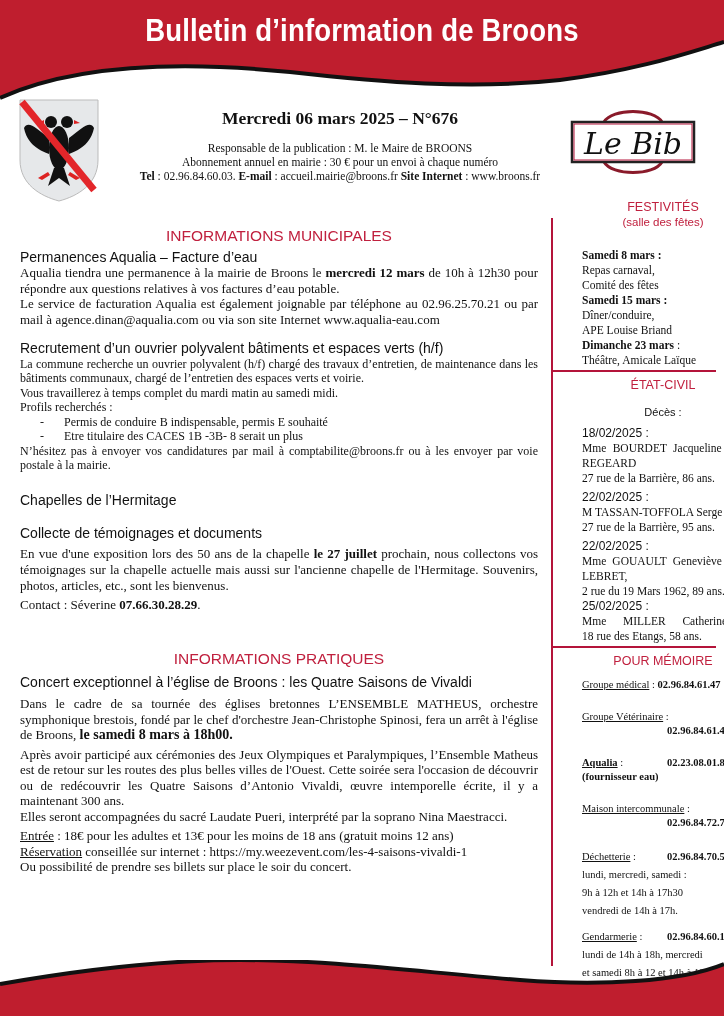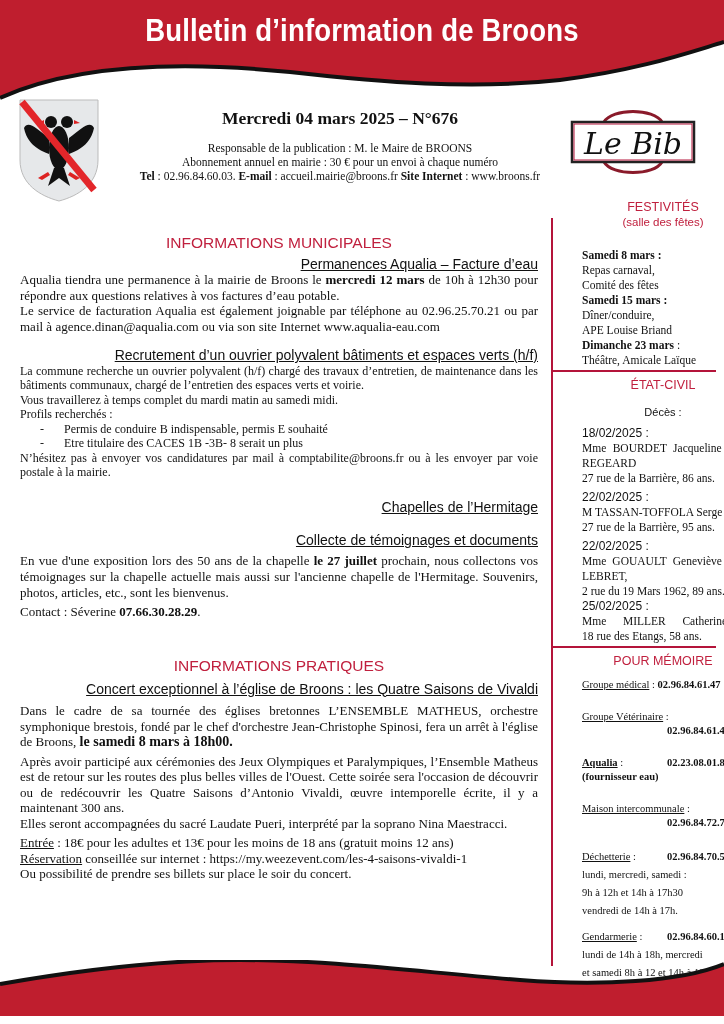"Mercredi 04 mars 2025 –" div.issue-title { text: 04 -> 06 }
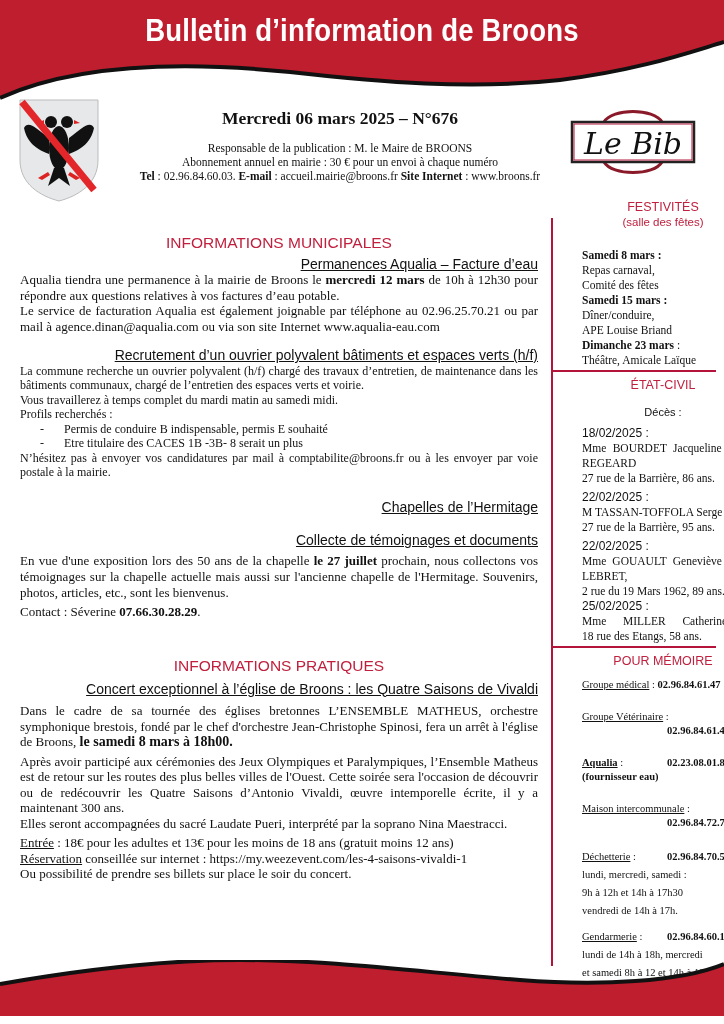"INFORMATIONS MUNICIPALES" .sec-head { margin-top: 7px -> none }
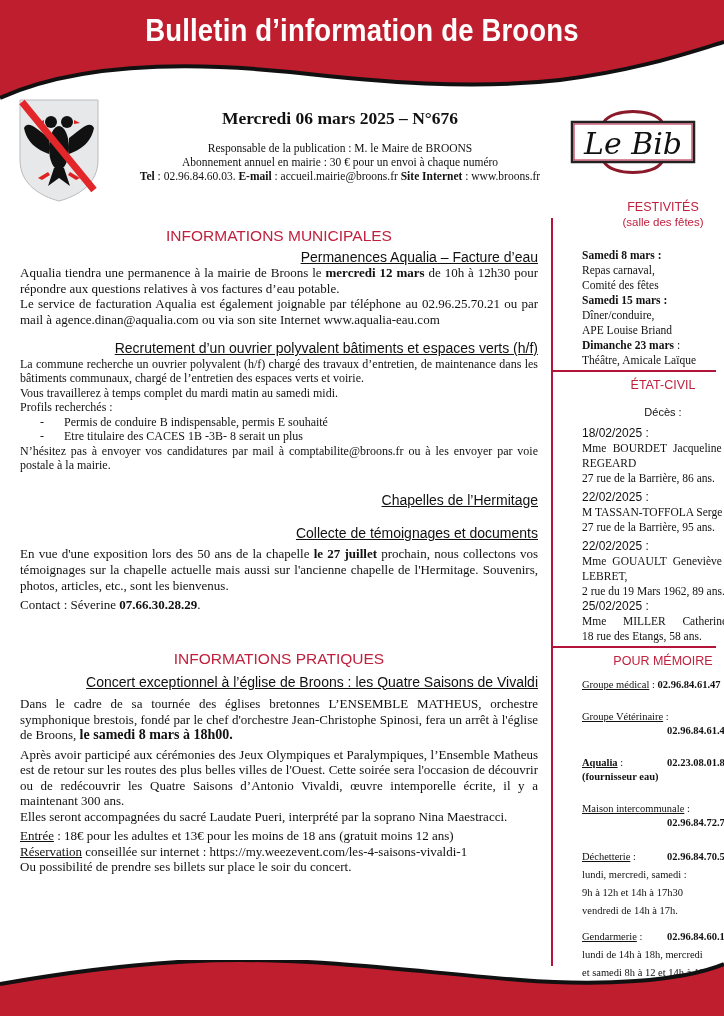"Permanences Aqualia – Facture d’eau" .art-head { text-align: right -> left; text-decoration: underline -> none }
